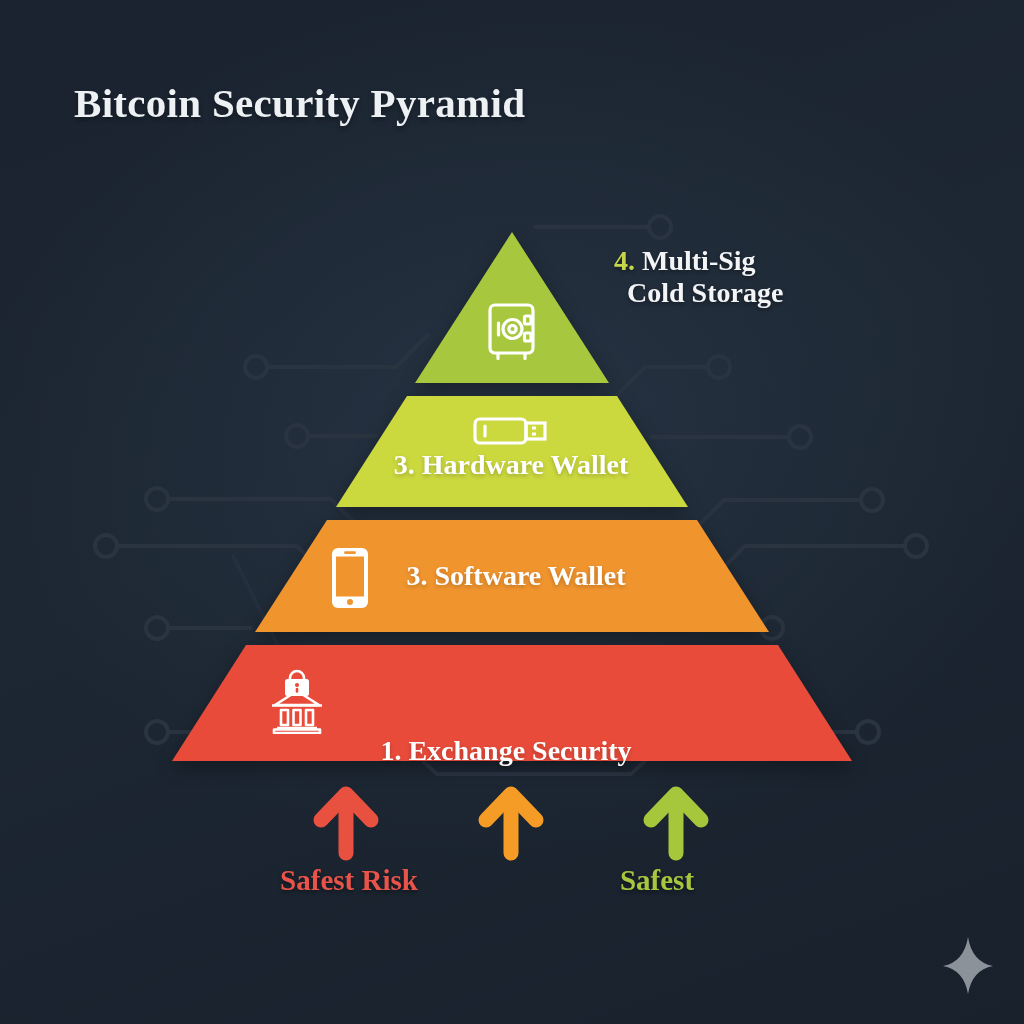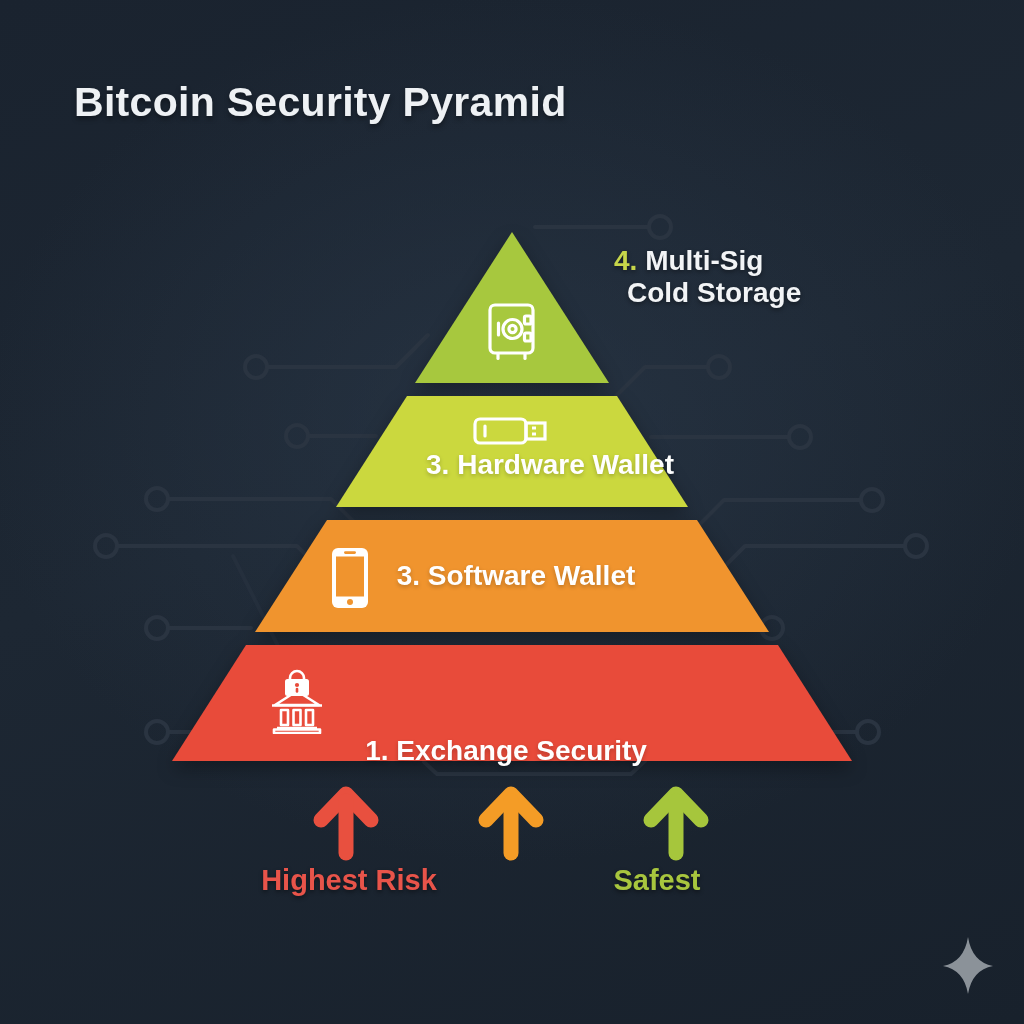"Bitcoin Security Pyramid" #stage { font-family: Liberation Sans, sans-serif -> Liberation Serif, serif }
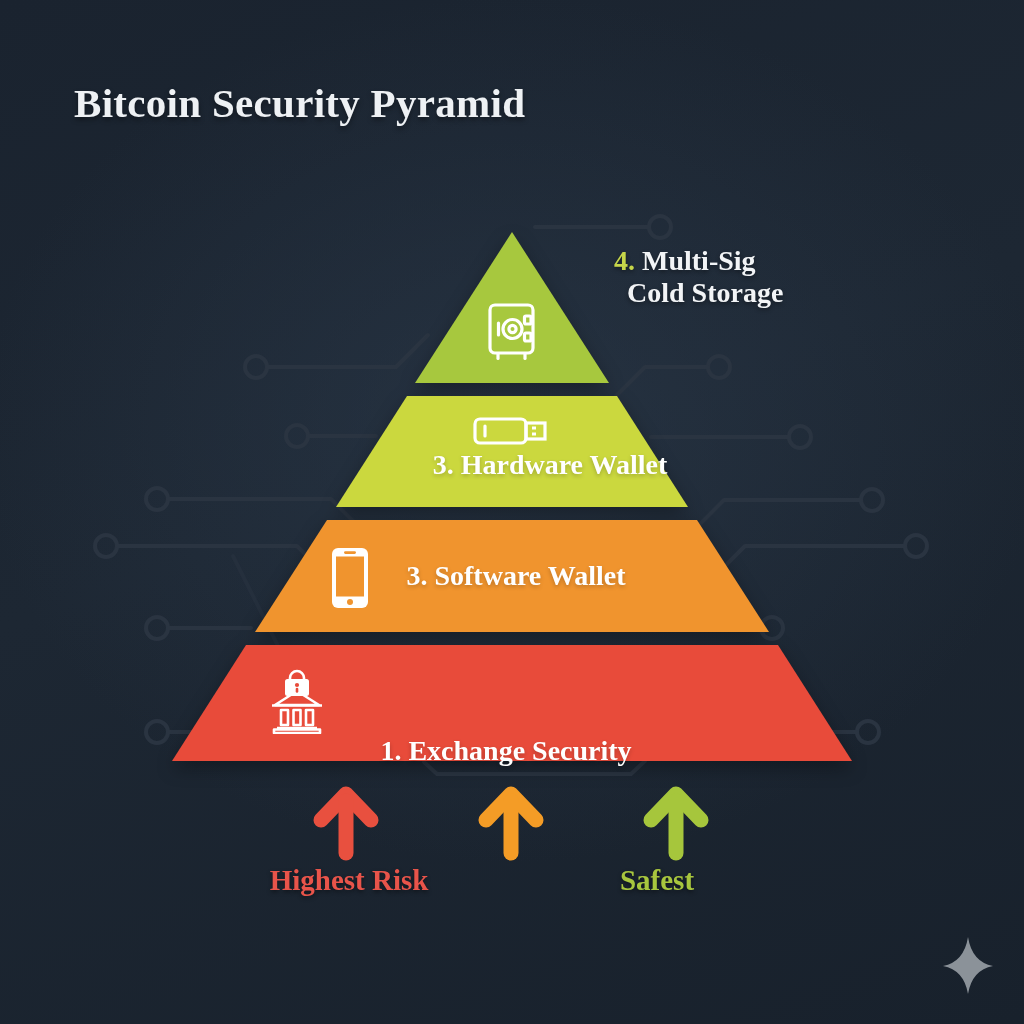"3. Hardware Wallet" div.abs { margin-left: 39px -> none }
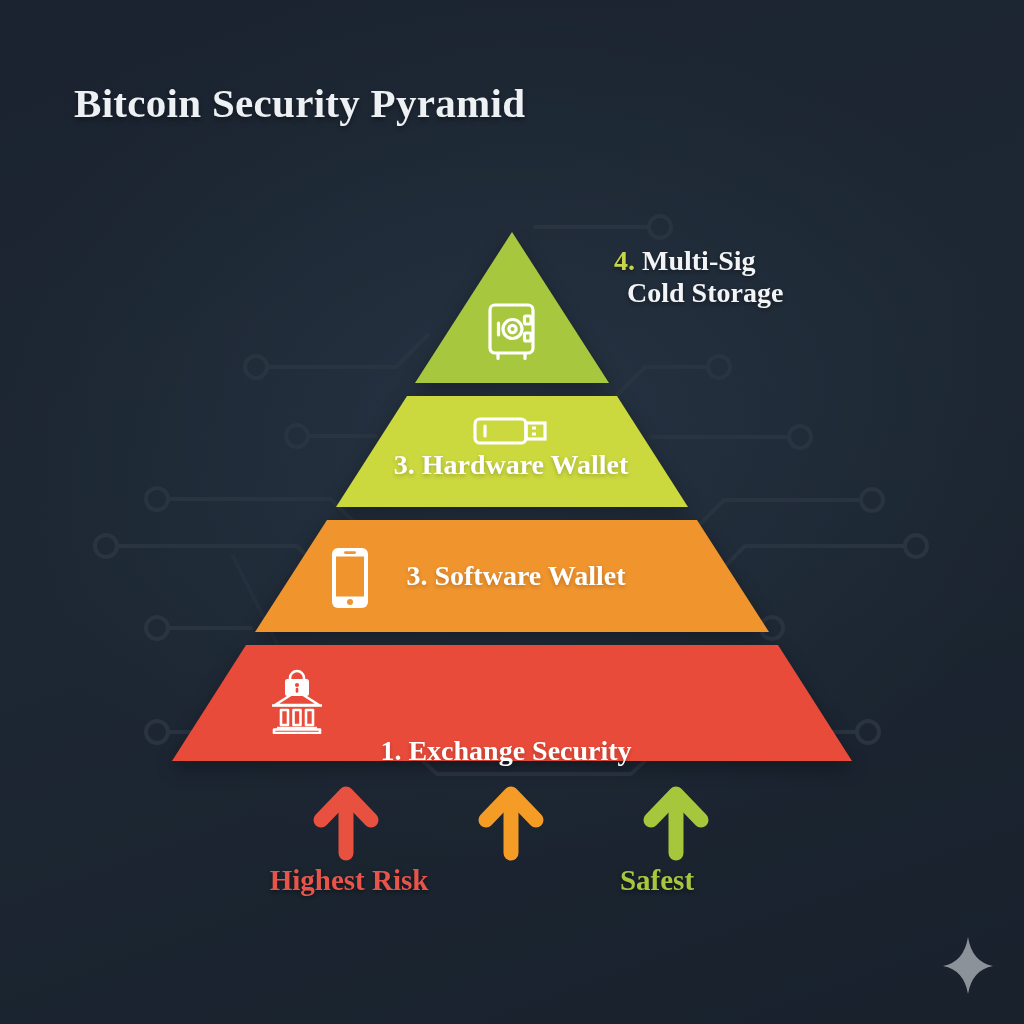"Highest Risk" div.abs { text: Highest -> Safest }
